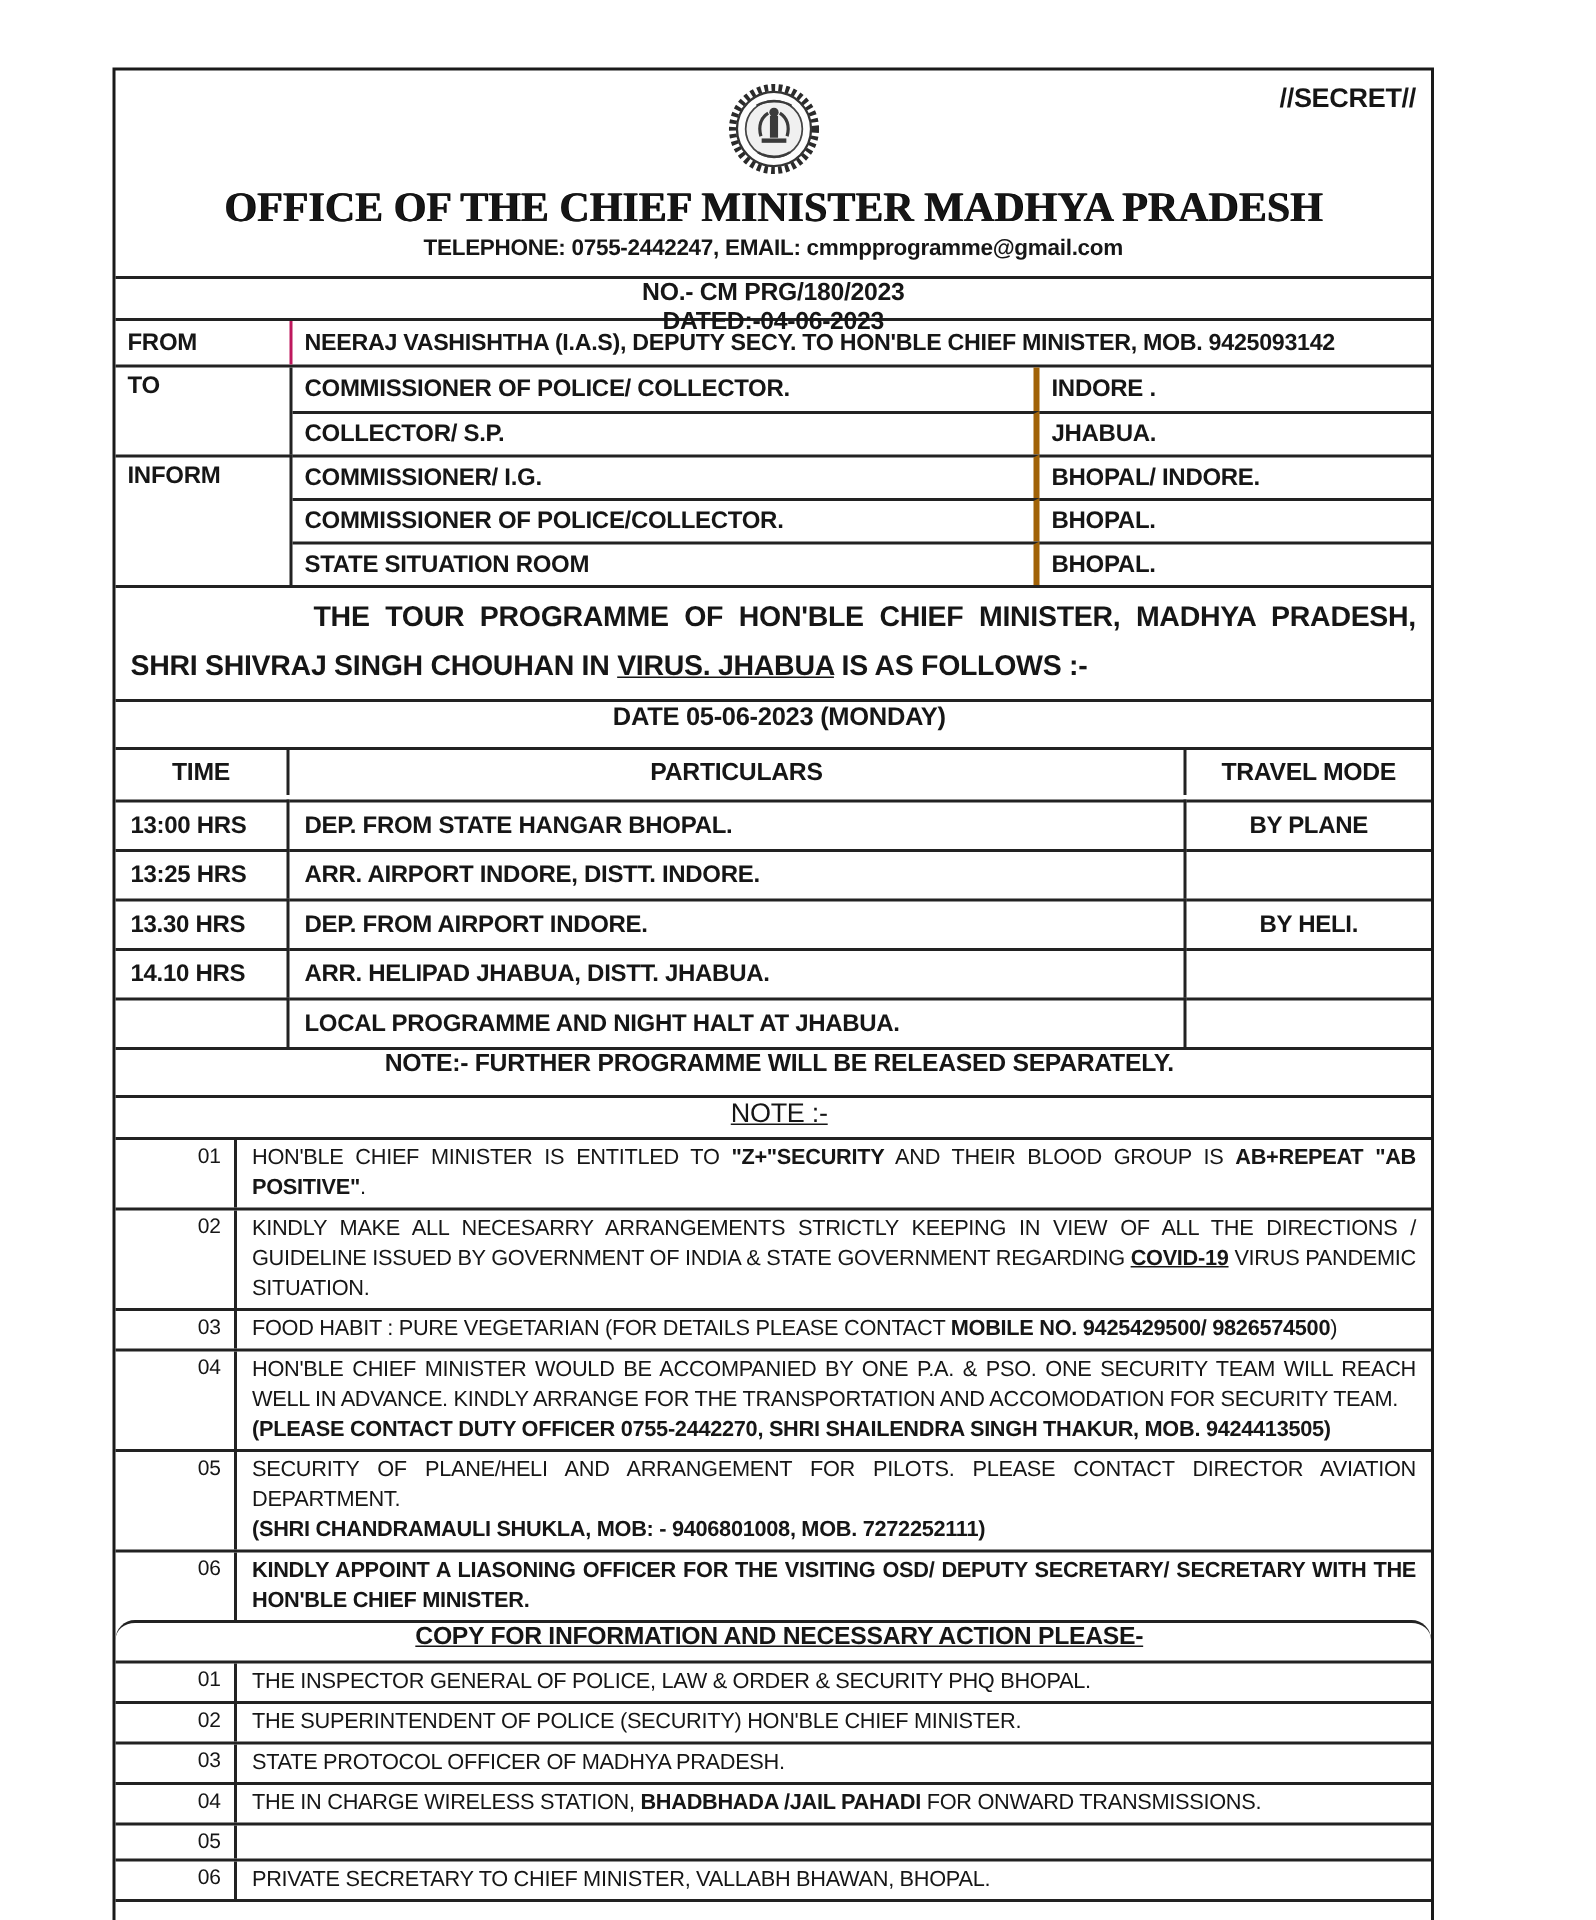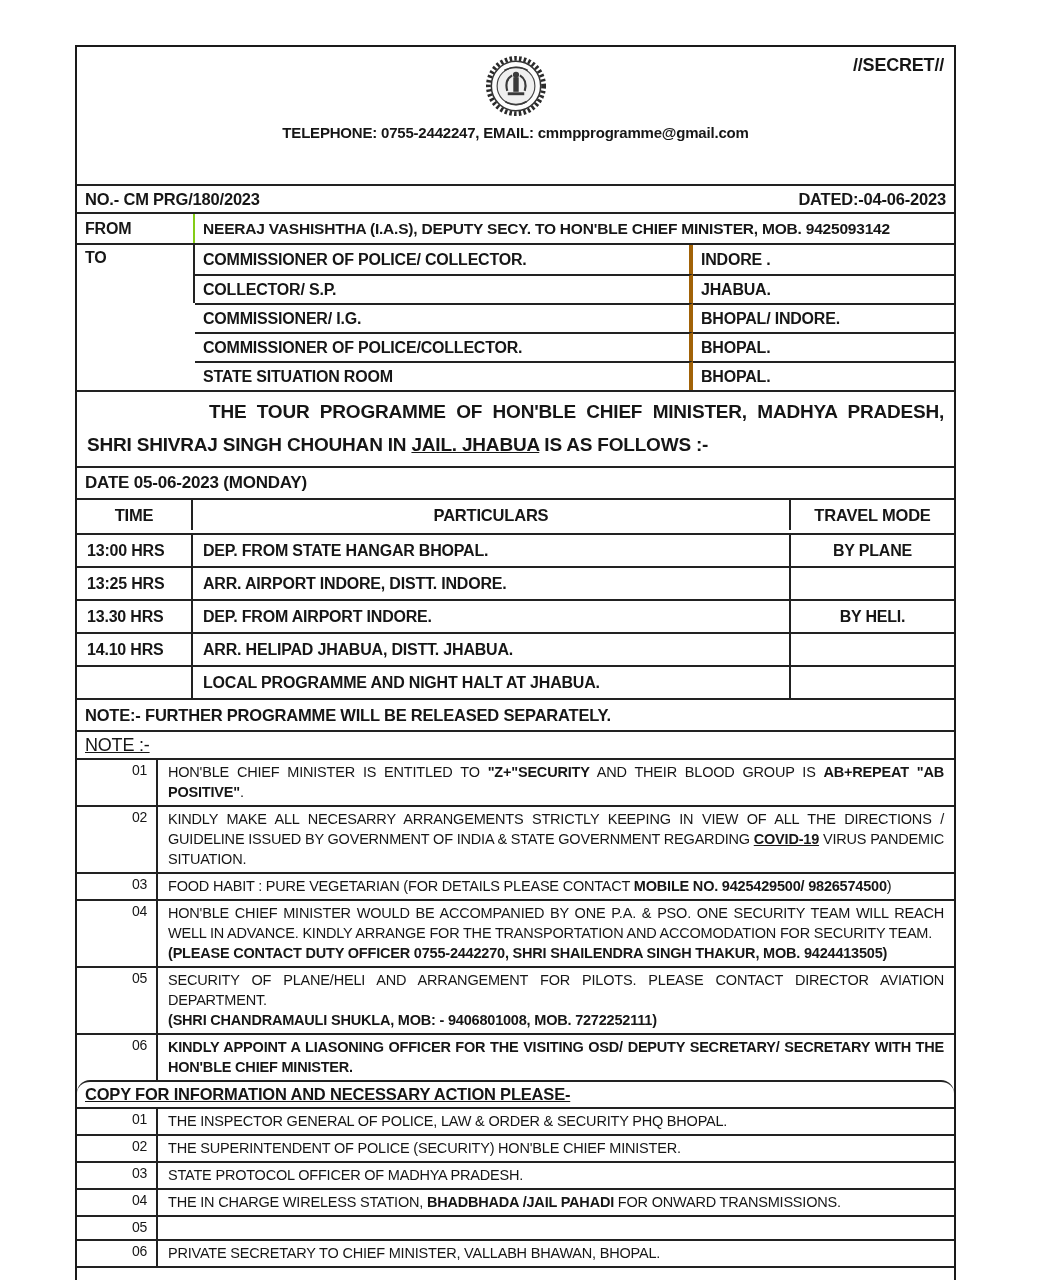"OFFICE OF THE CHIEF MINISTER" div.doc-title { html: none -> <div>OFFICE OF THE CHIEF MINISTER MADHYA PRADESH</div> }
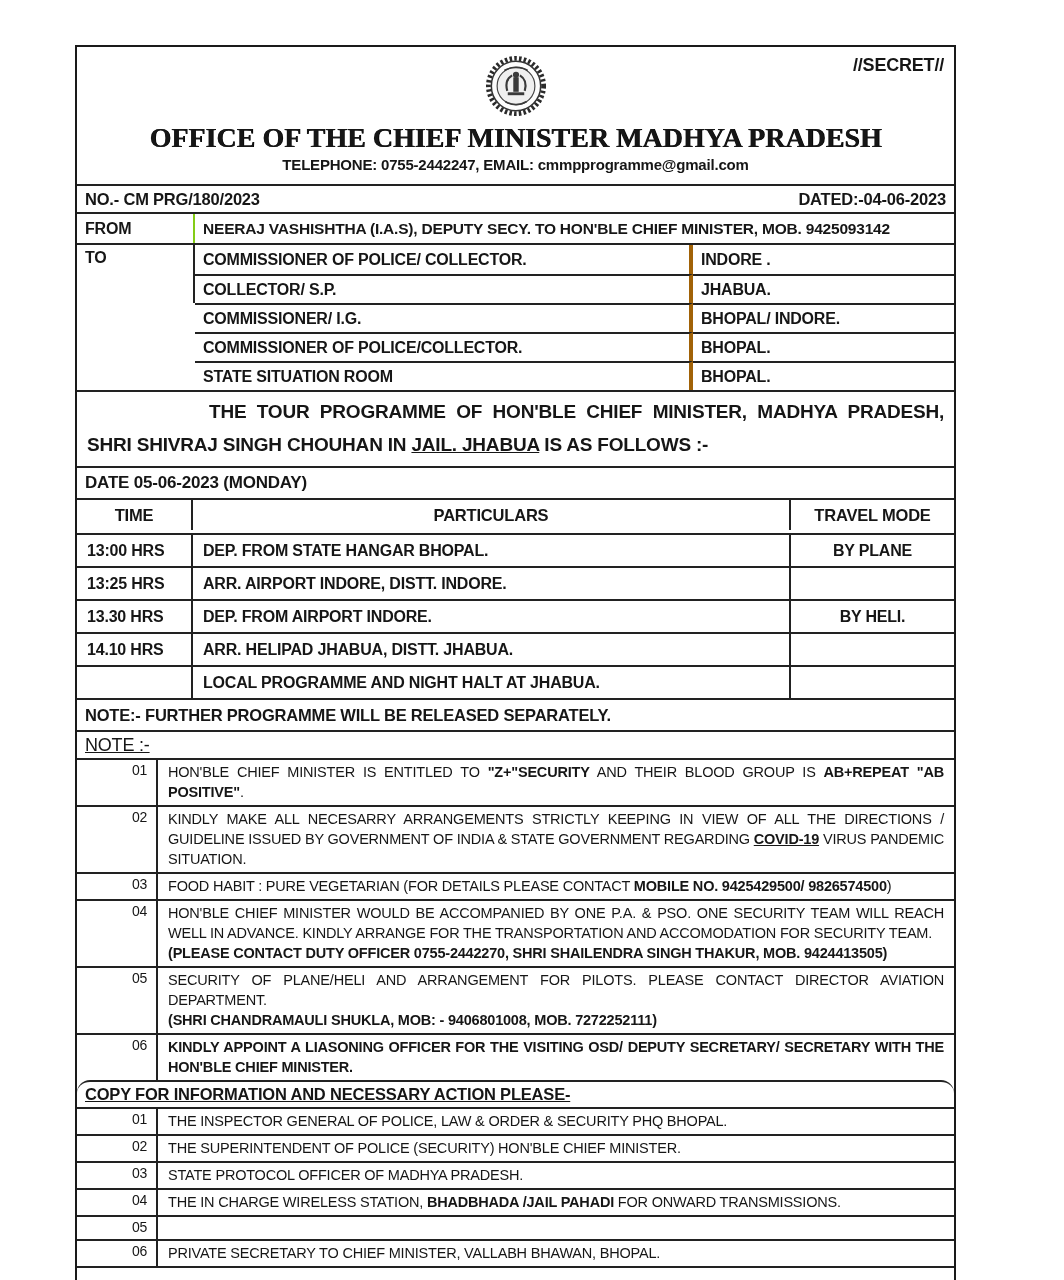"NO.- CM PRG/180/2023" .bt { flex-direction: none -> column }
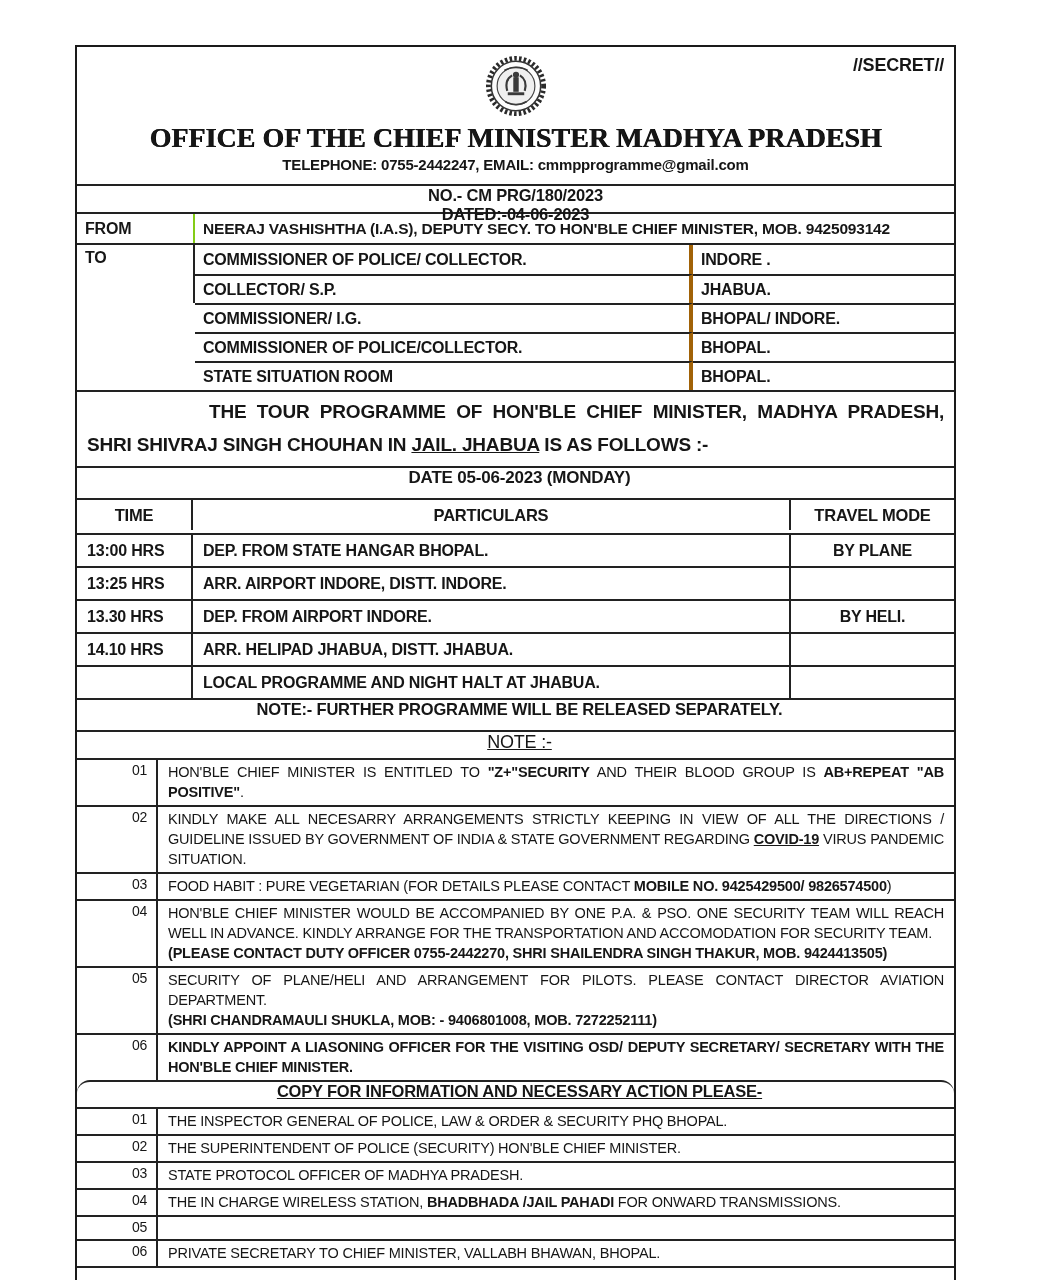"FROM" .from-row .lbl { border-right: 2px solid #84cc16 -> 2px solid #be185d }
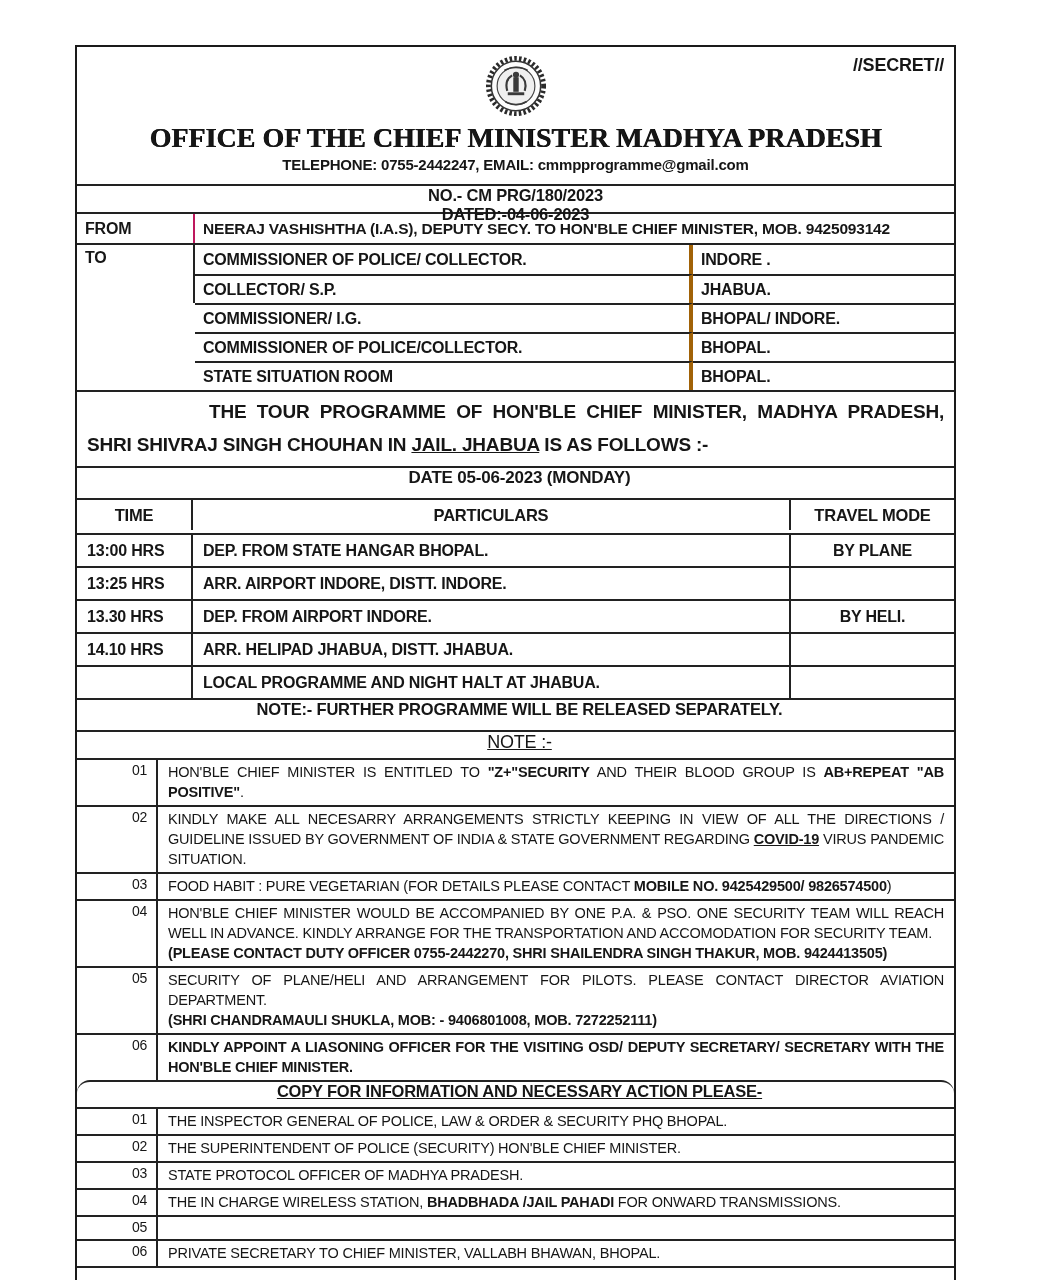"INFORM" div.lbl-inform { html: none -> <div>INFORM</div> }
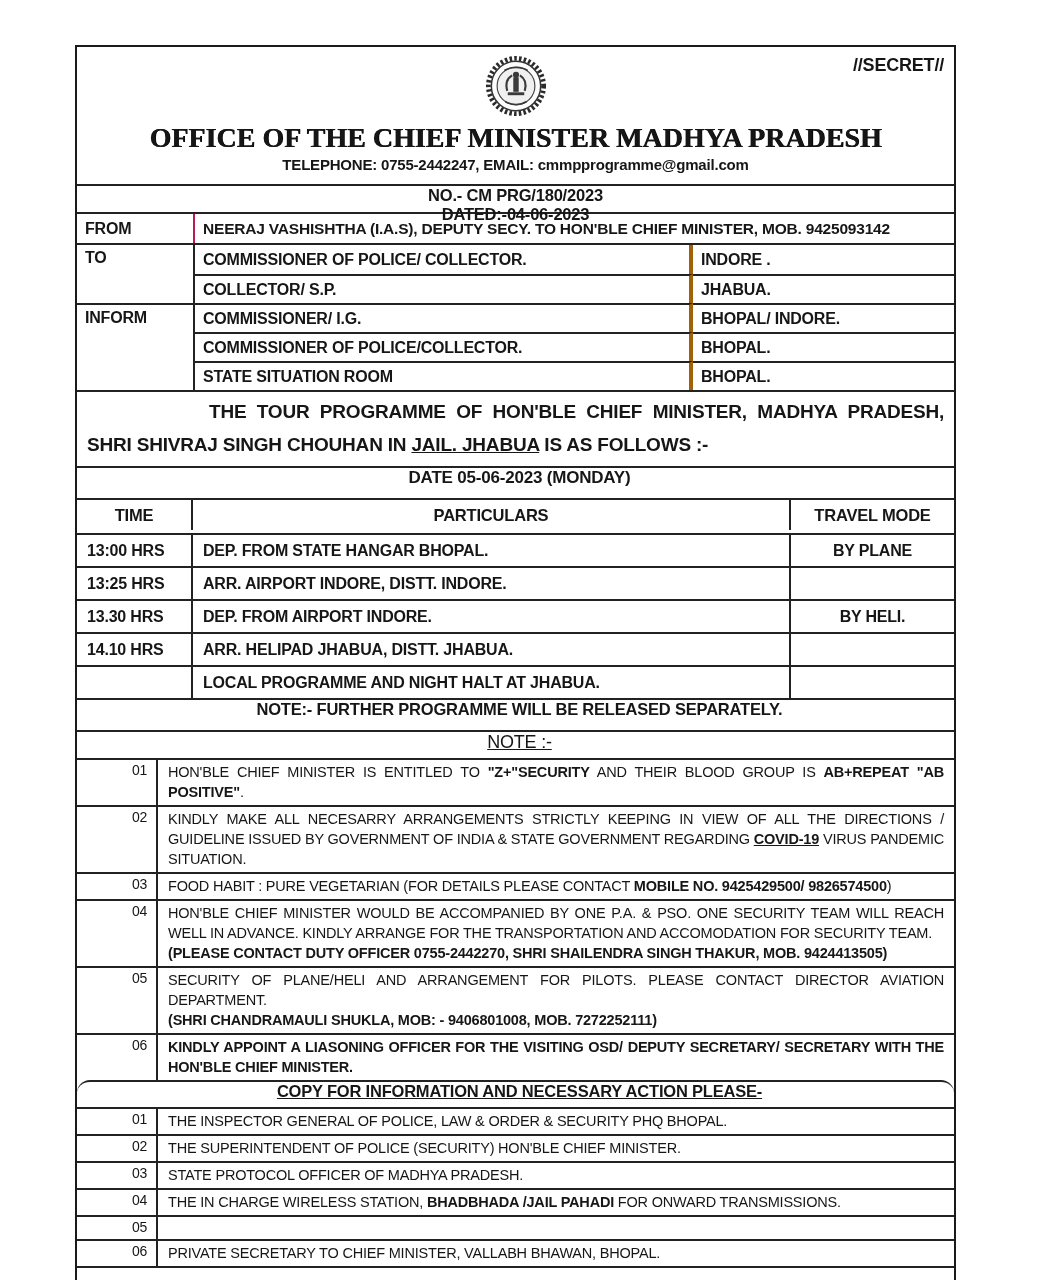"JAIL. JHABUA" span { text: JAIL -> VIRUS }
